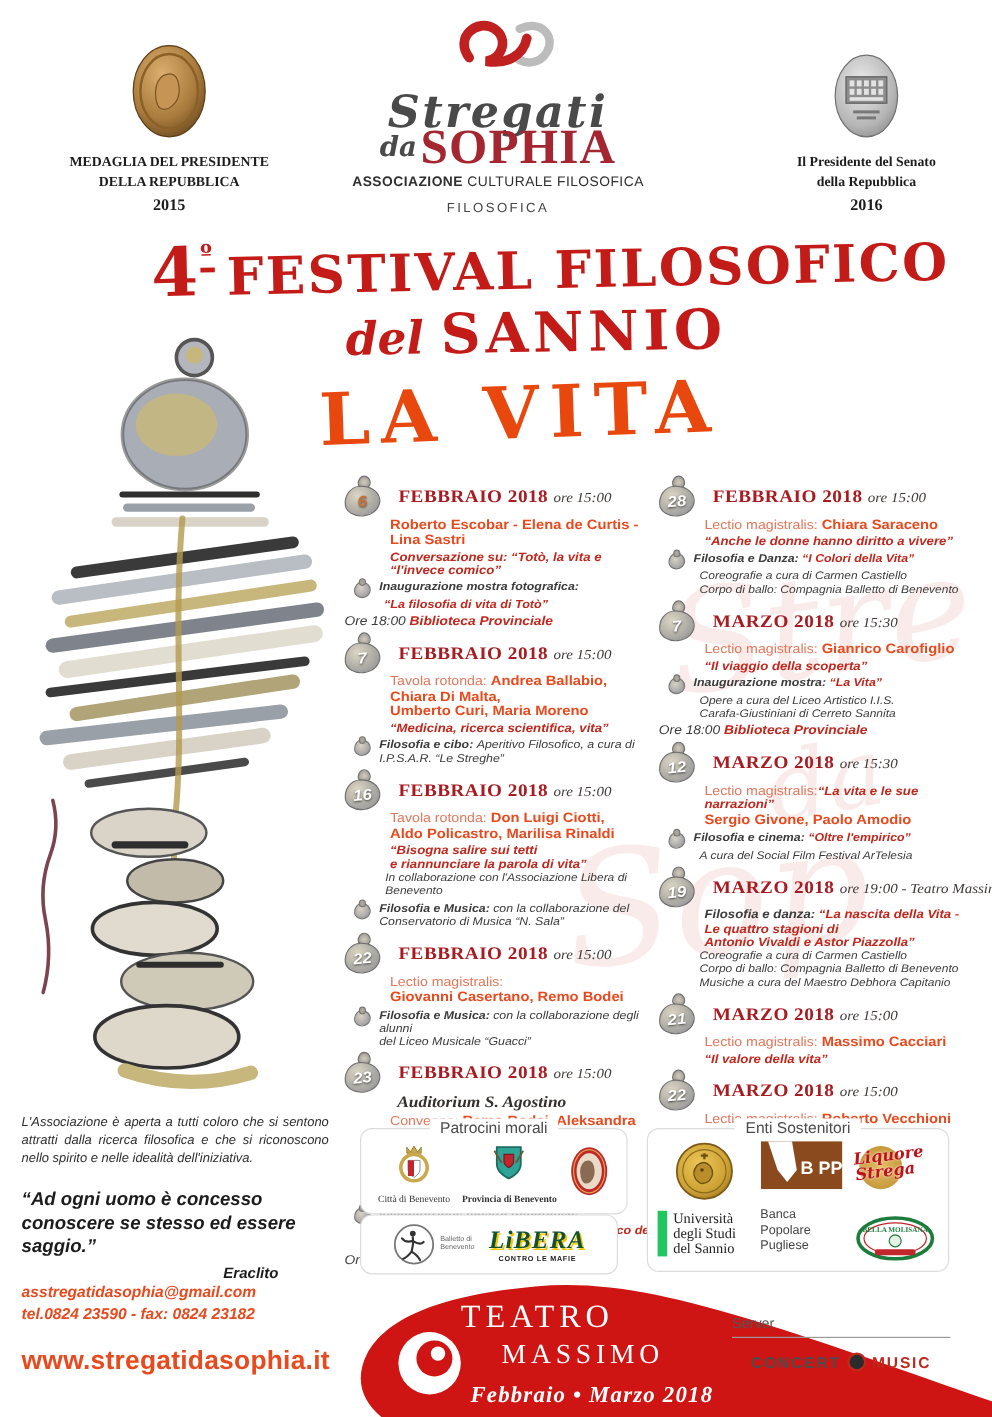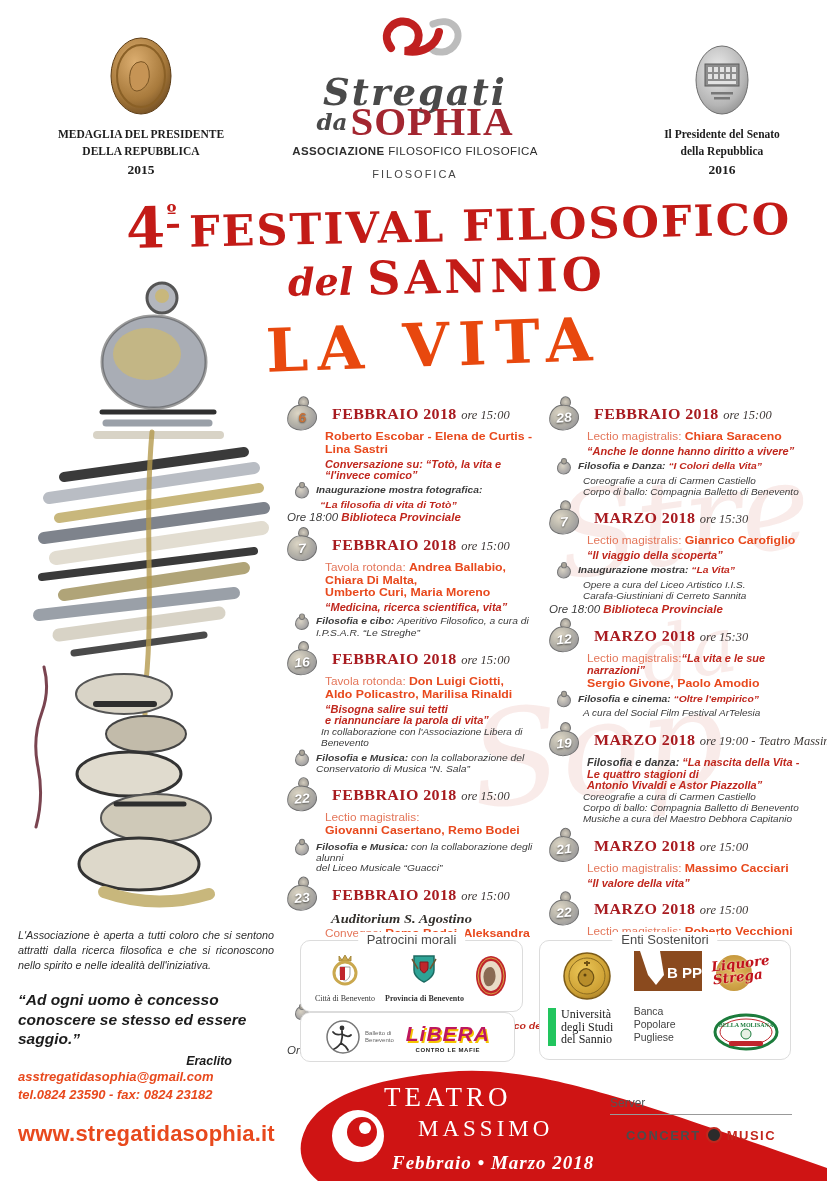"FILOSOFICO FILOSOFICA" span { text: FILOSOFICO -> CULTURALE }
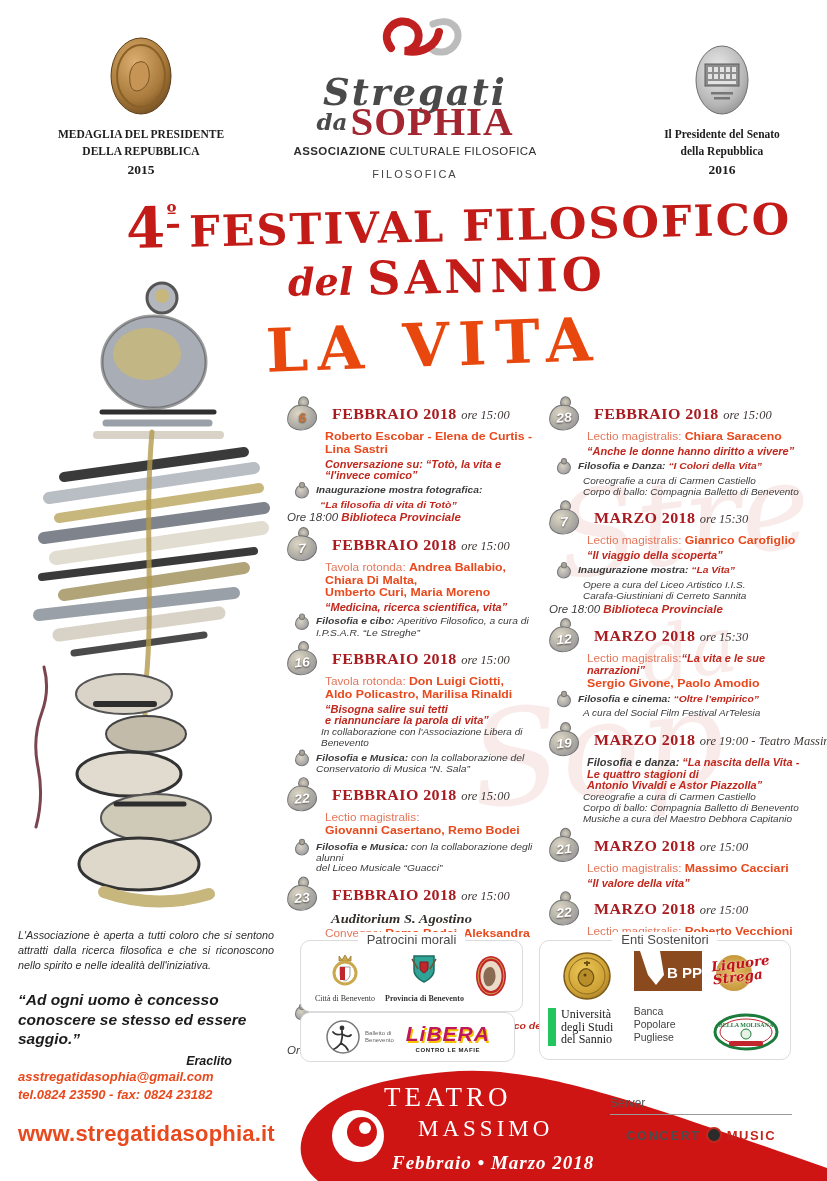"LiBERA" .libera .lib-name { color: #be185d -> #14532d; font-family: Liberation Sans, sans-serif -> Liberation Serif, serif }
